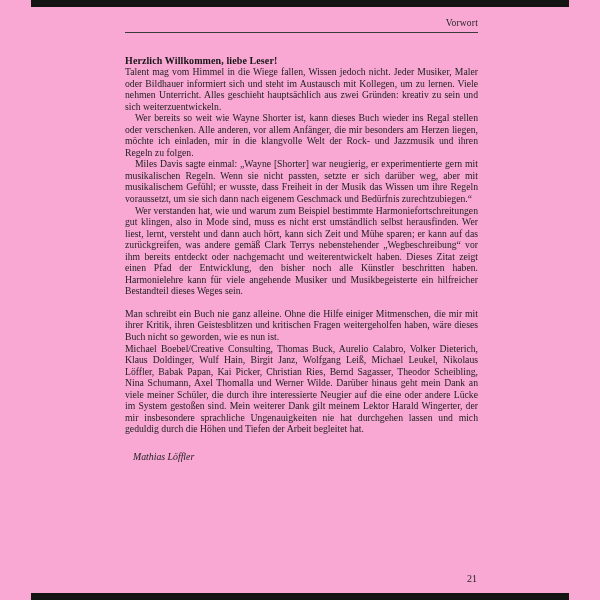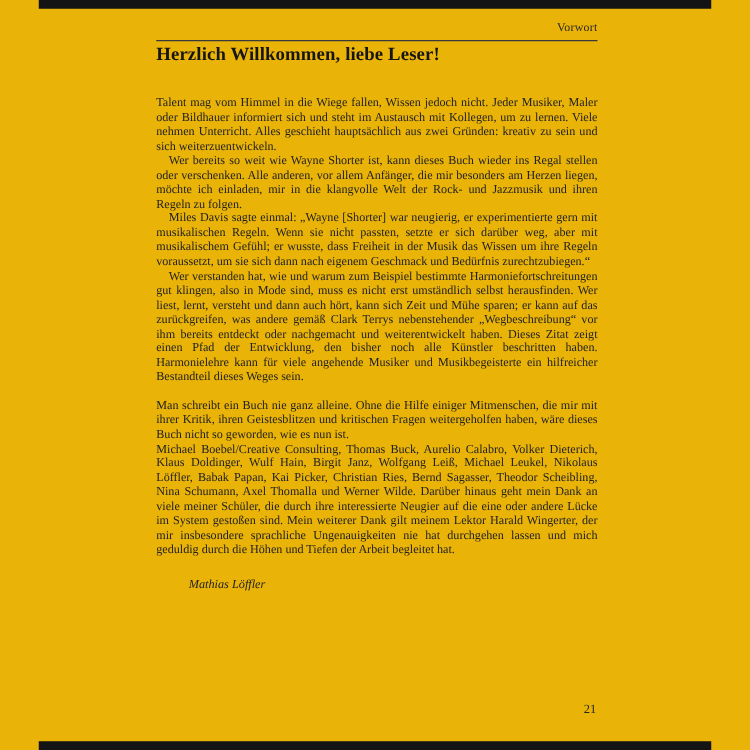"Vorwort" .canvas { background: #eab308 -> #f9a8d4 }
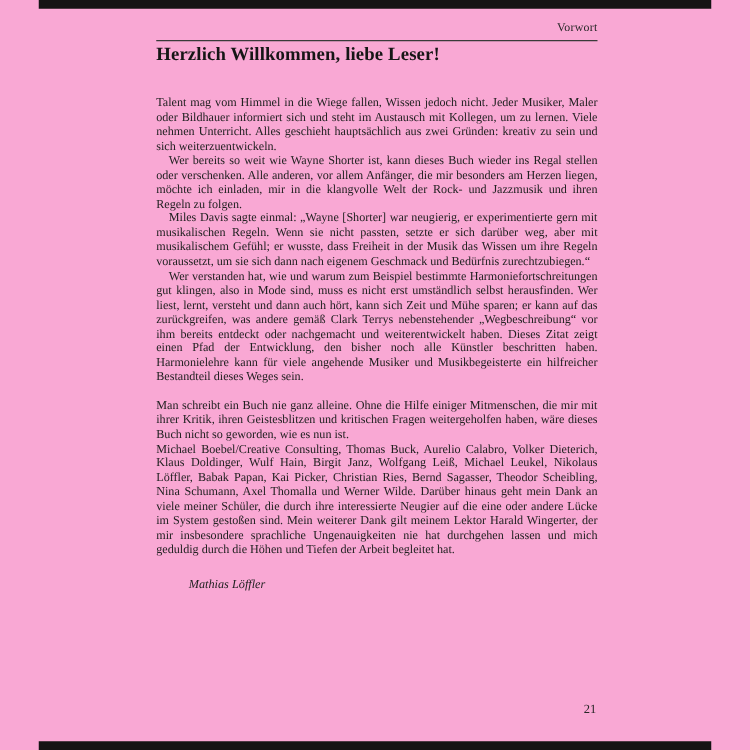"Herzlich Willkommen, liebe Leser!" .title { font-size: 15px -> 10px; margin: 3px 0 0 0 -> 22px 0 0 0 }
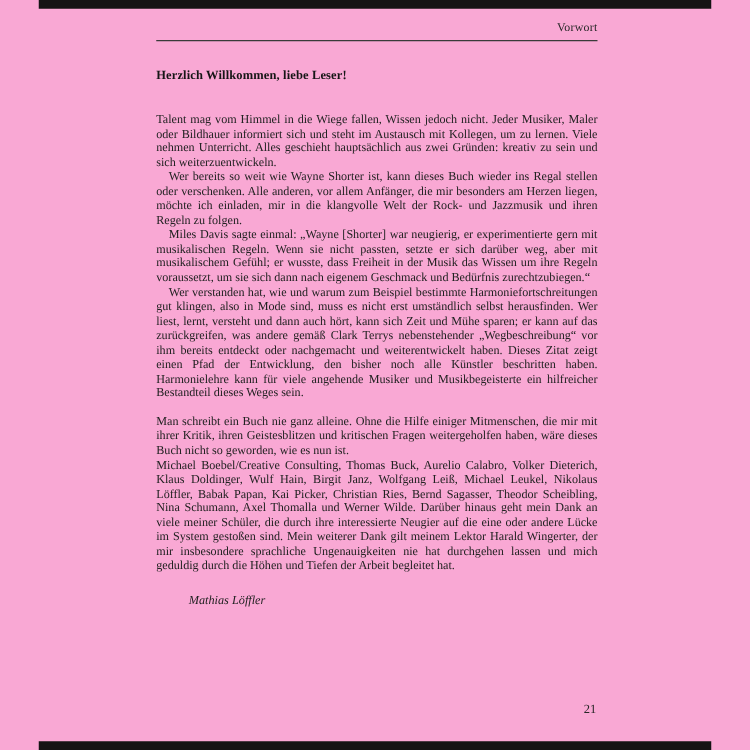"Talent mag vom Himmel in" .body-text { margin-top: 24px -> 0 }
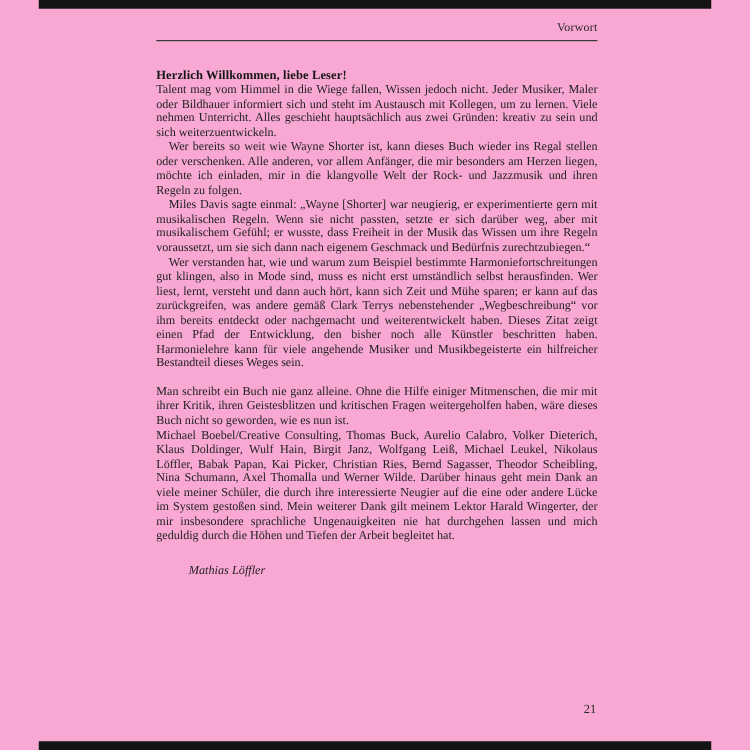"Mathias Löffler" .signature { margin: 16px 0 0 26px -> 16px 0 0 8px }
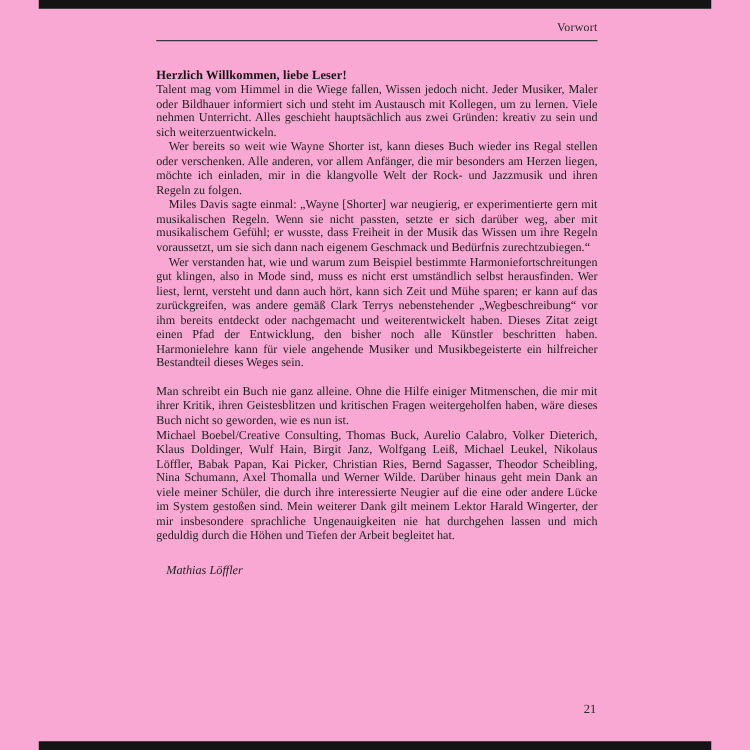"21" .page-number { bottom: 27px -> 16px }
